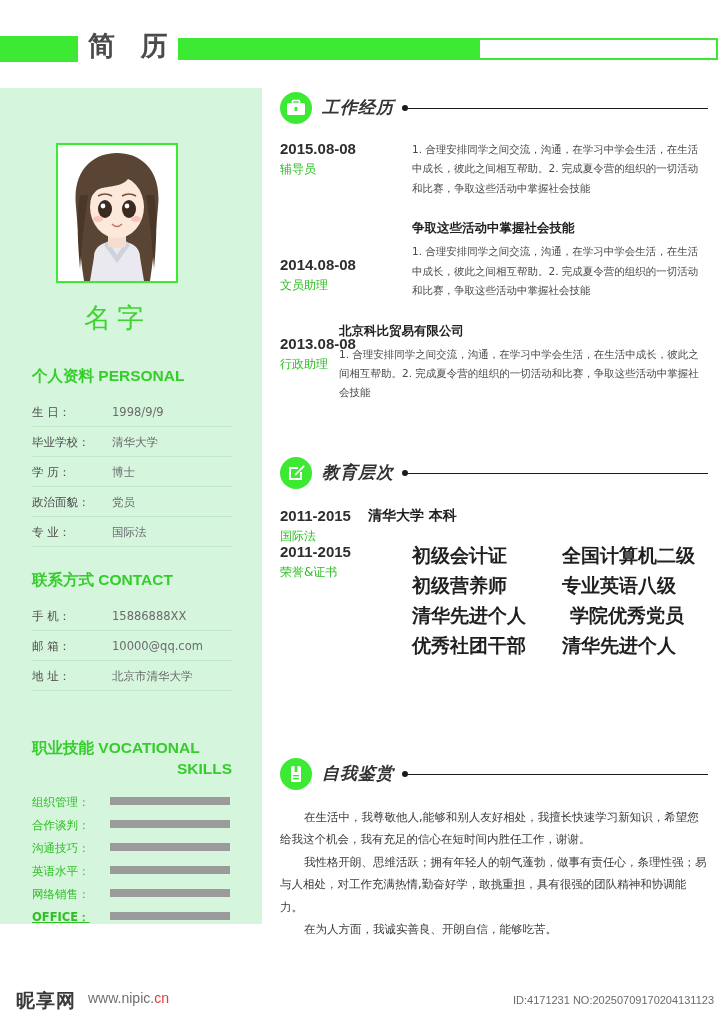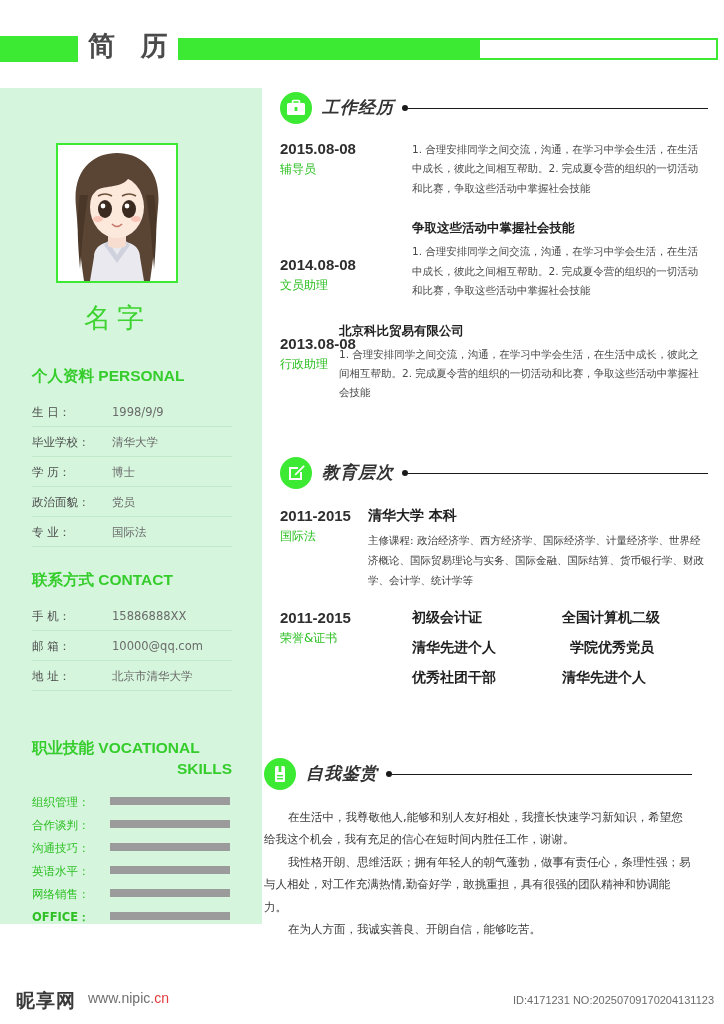"主修课程:" div.edu-desc { html: <div>主修课程: 政治经济学、西方经济学、国际经济学、计量经济学、世界经济概论、国际贸易理论与实务、国际金融、国际结算、货币银行学、财政学、会计学、统计学等</div> -> none }
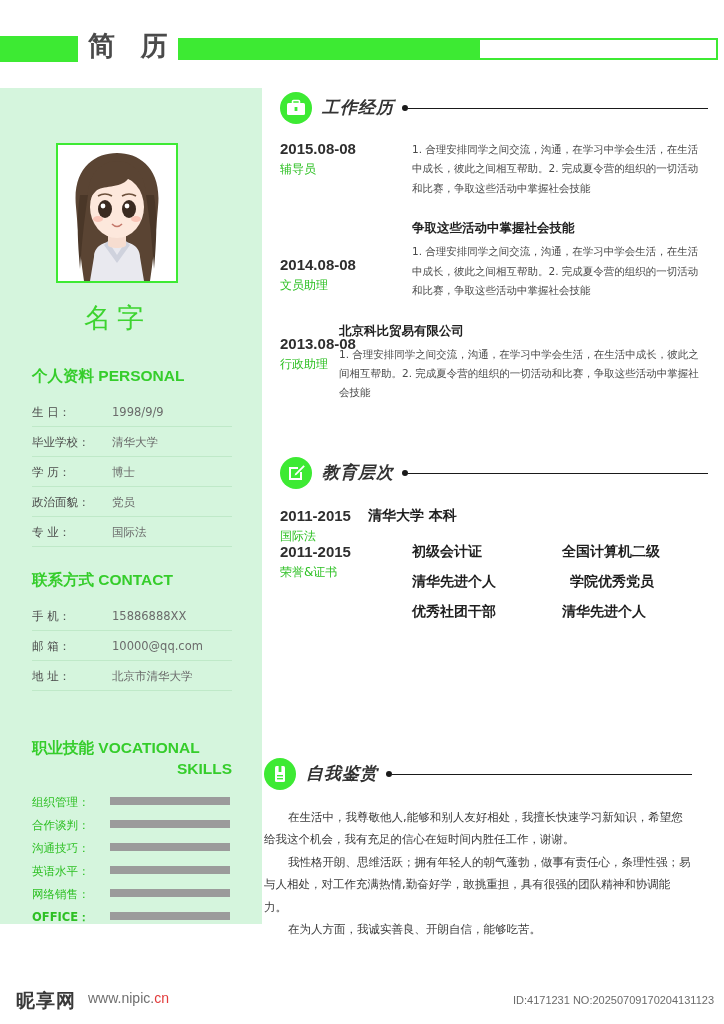"初级会计证" .cert { font-size: 14px -> 19px }
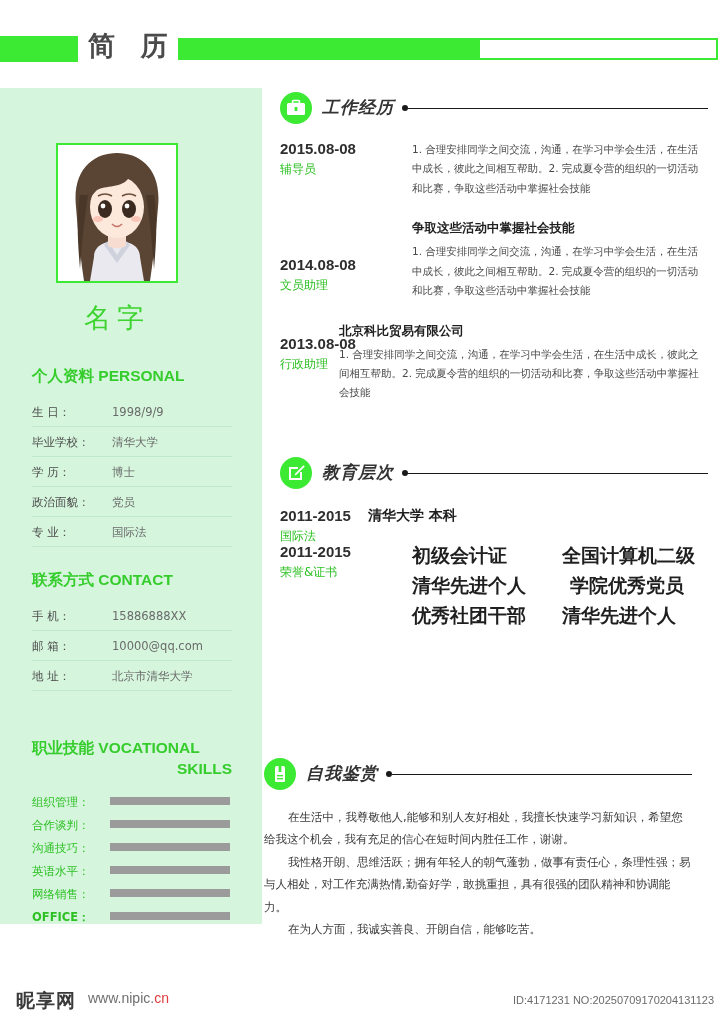"初级营养师" div { html: none -> <div> <span>初级营养师</span> <span>专业英语八级</span> </div> }
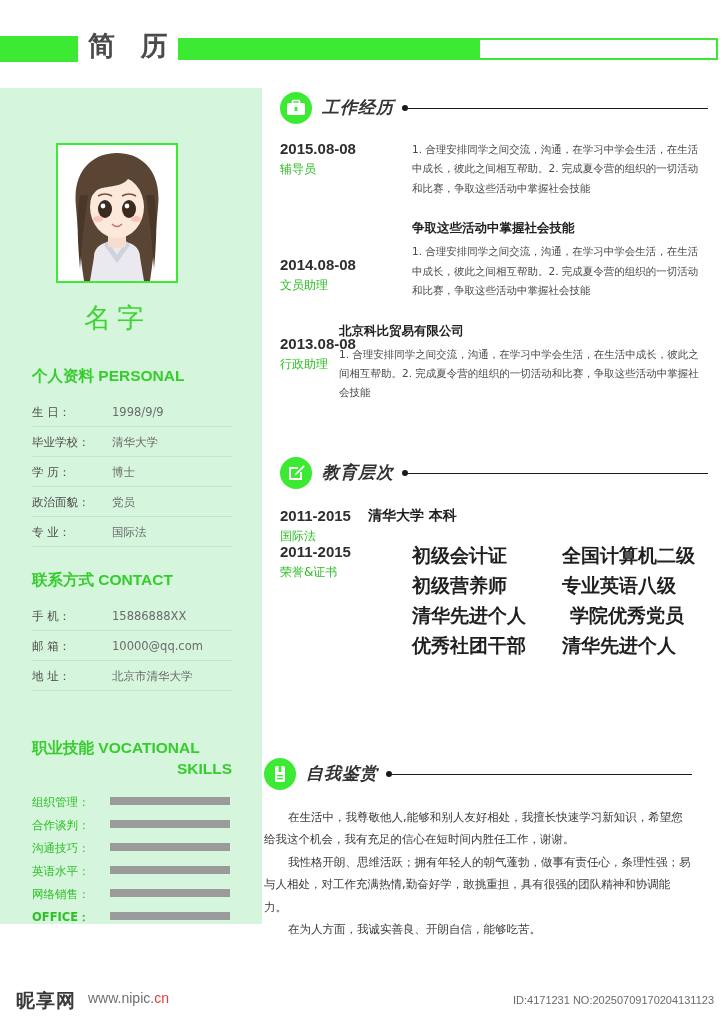"自我鉴赏" div { left: 2px -> 18px }
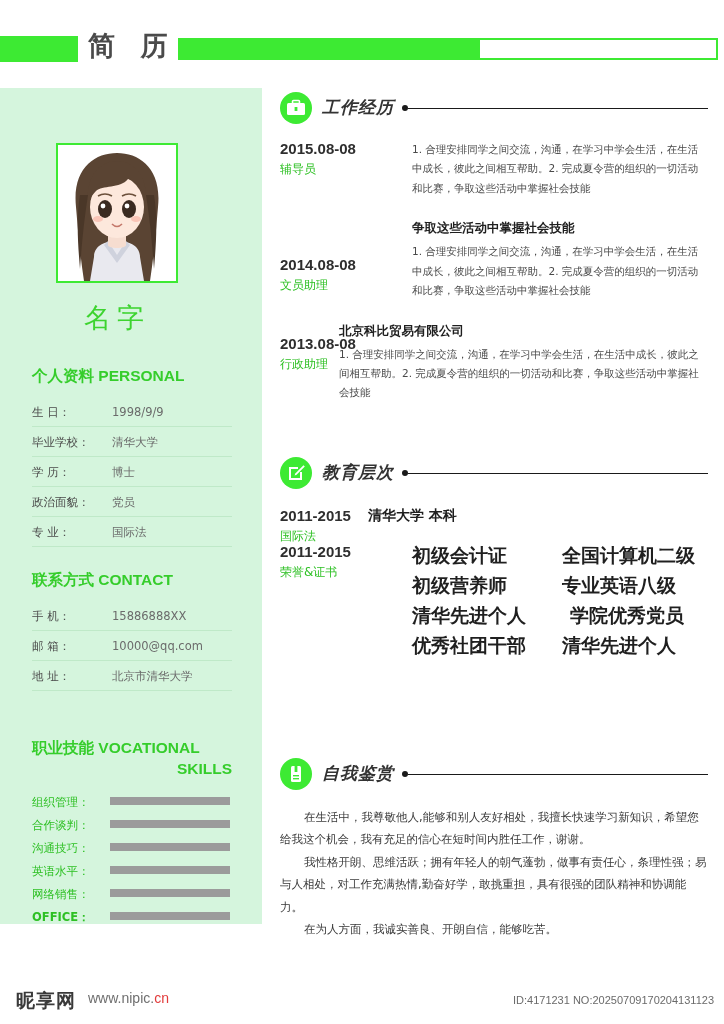"OFFICE：" span.skill-label { text-decoration: none -> underline }
